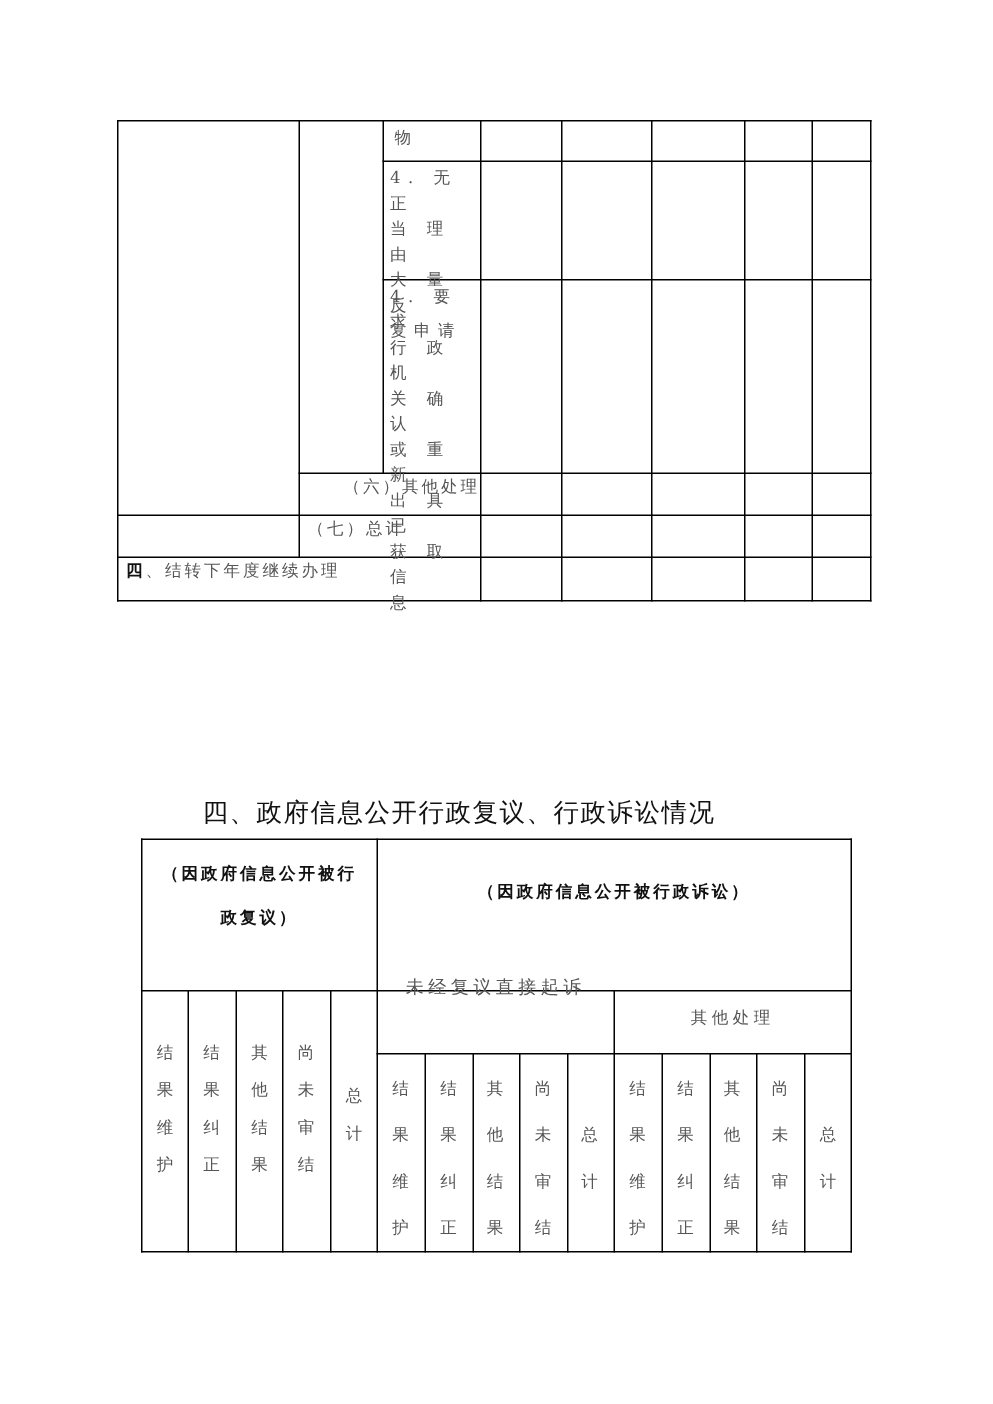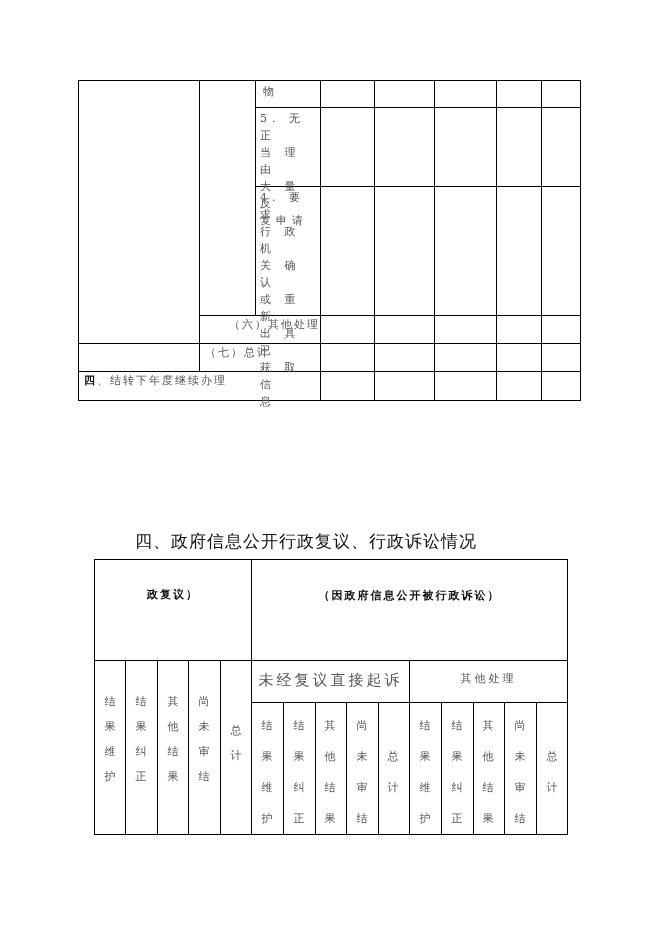"5. 无 正" div { text: 5 -> 4 }
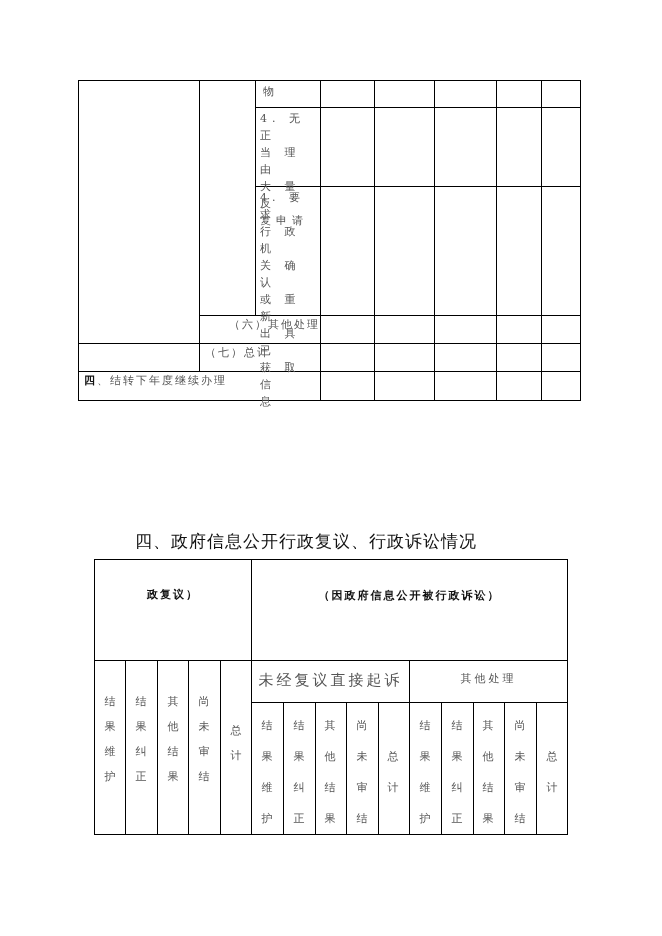"（因政府信息公开被行" div.bold { html: none -> <div>（因政府信息公开被行</div> }
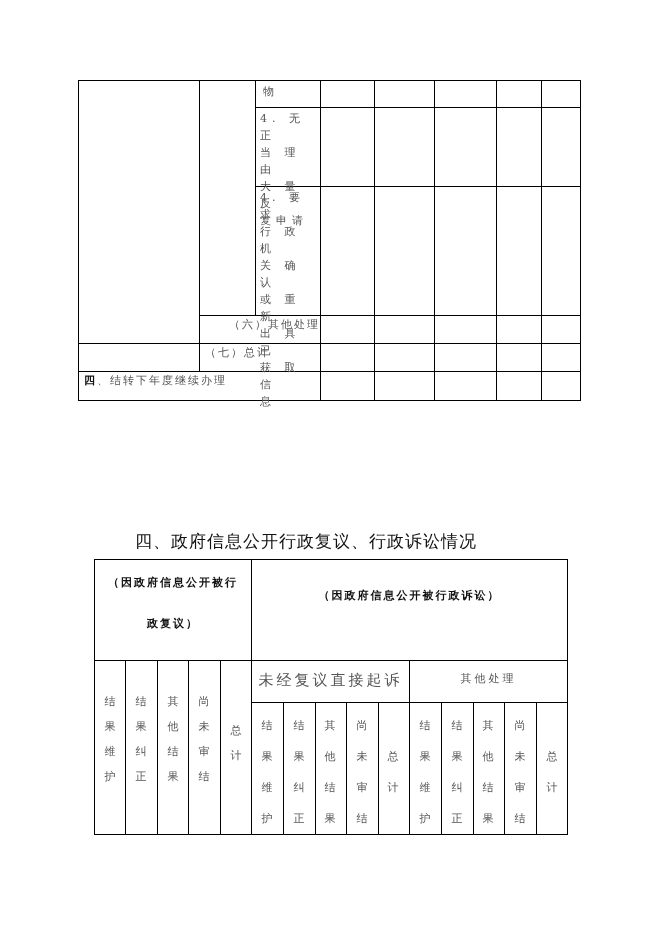"政复议）" div.bold { margin-top: 12px -> none }
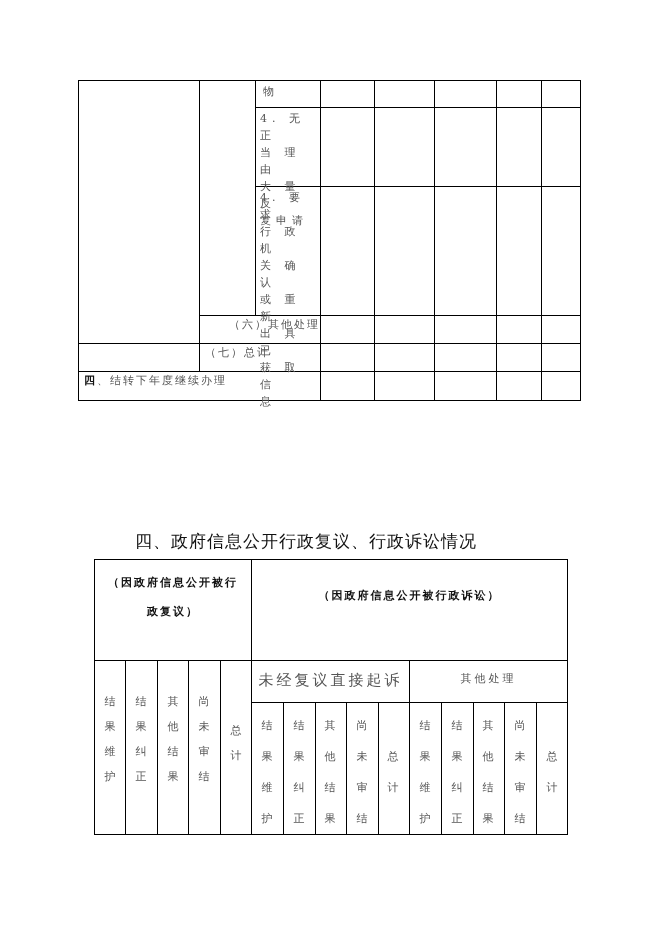"未经复议直接起诉" div.abs { font-size: 15px -> 12px; top: 671px -> 650px }
